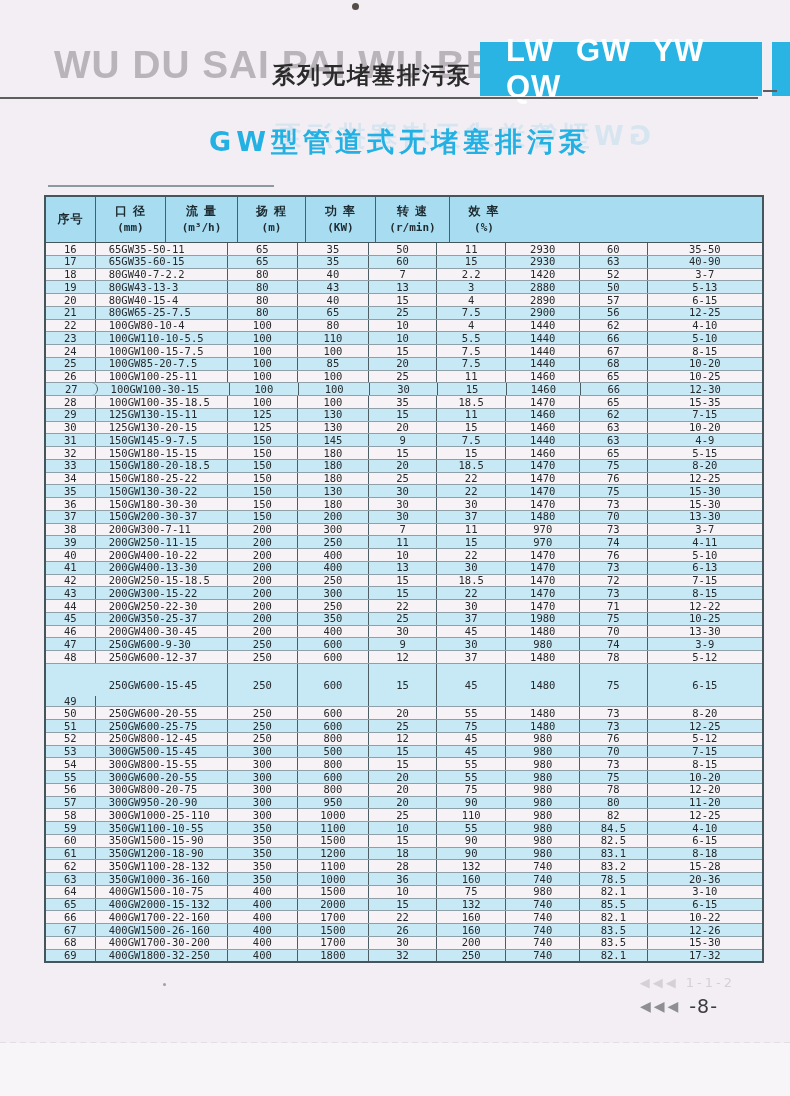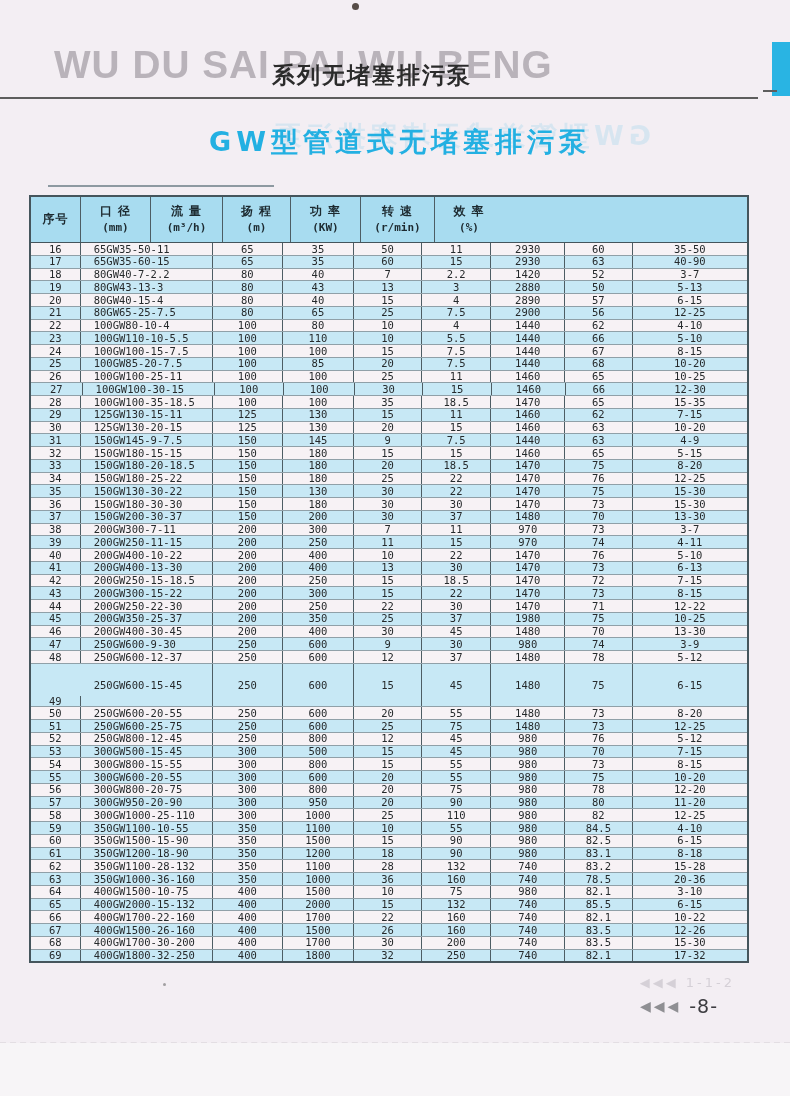"LW GW YW QW" div.badge { html: none -> <div>LW GW YW QW</div> }
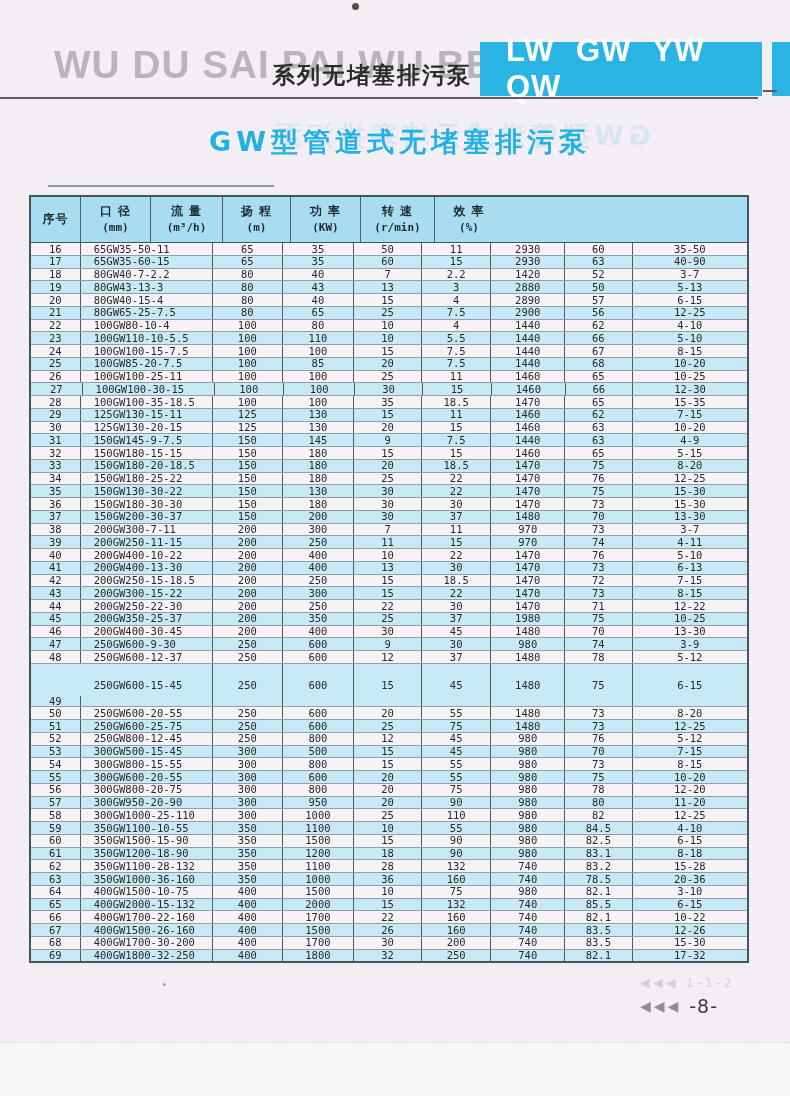"序号" .ptable { left: 29px -> 44px }
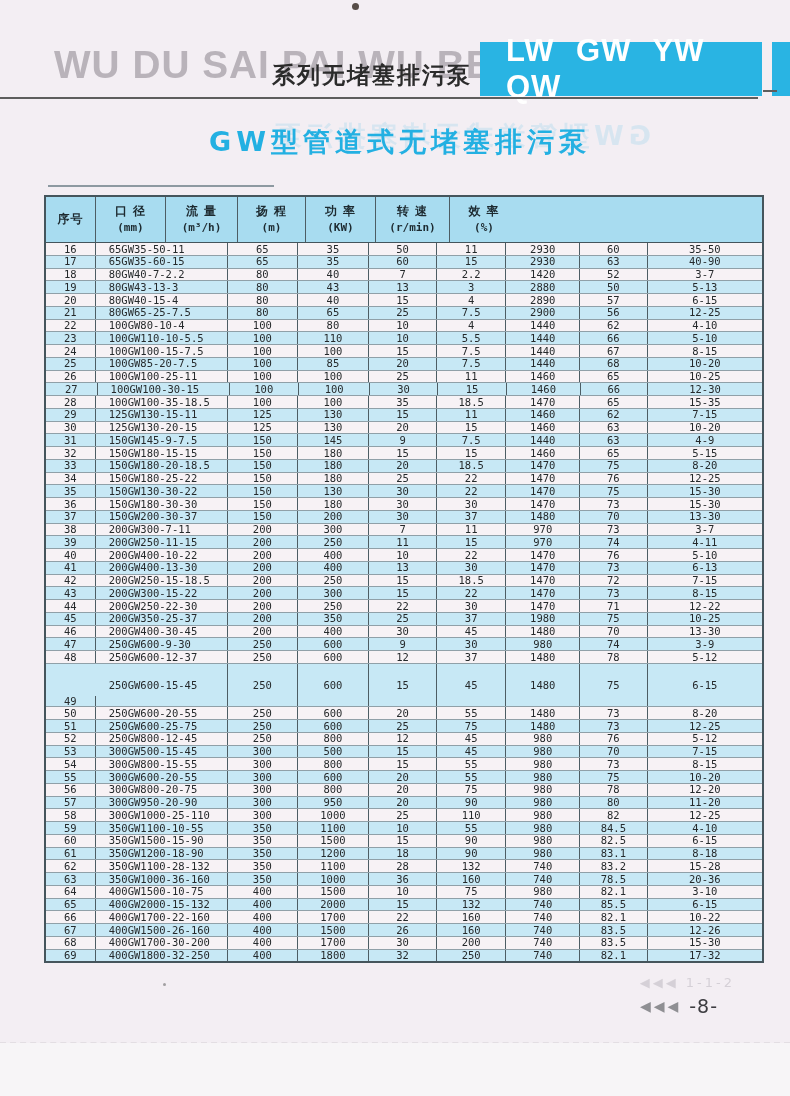"27" div.td { border-radius: none -> 6px }
